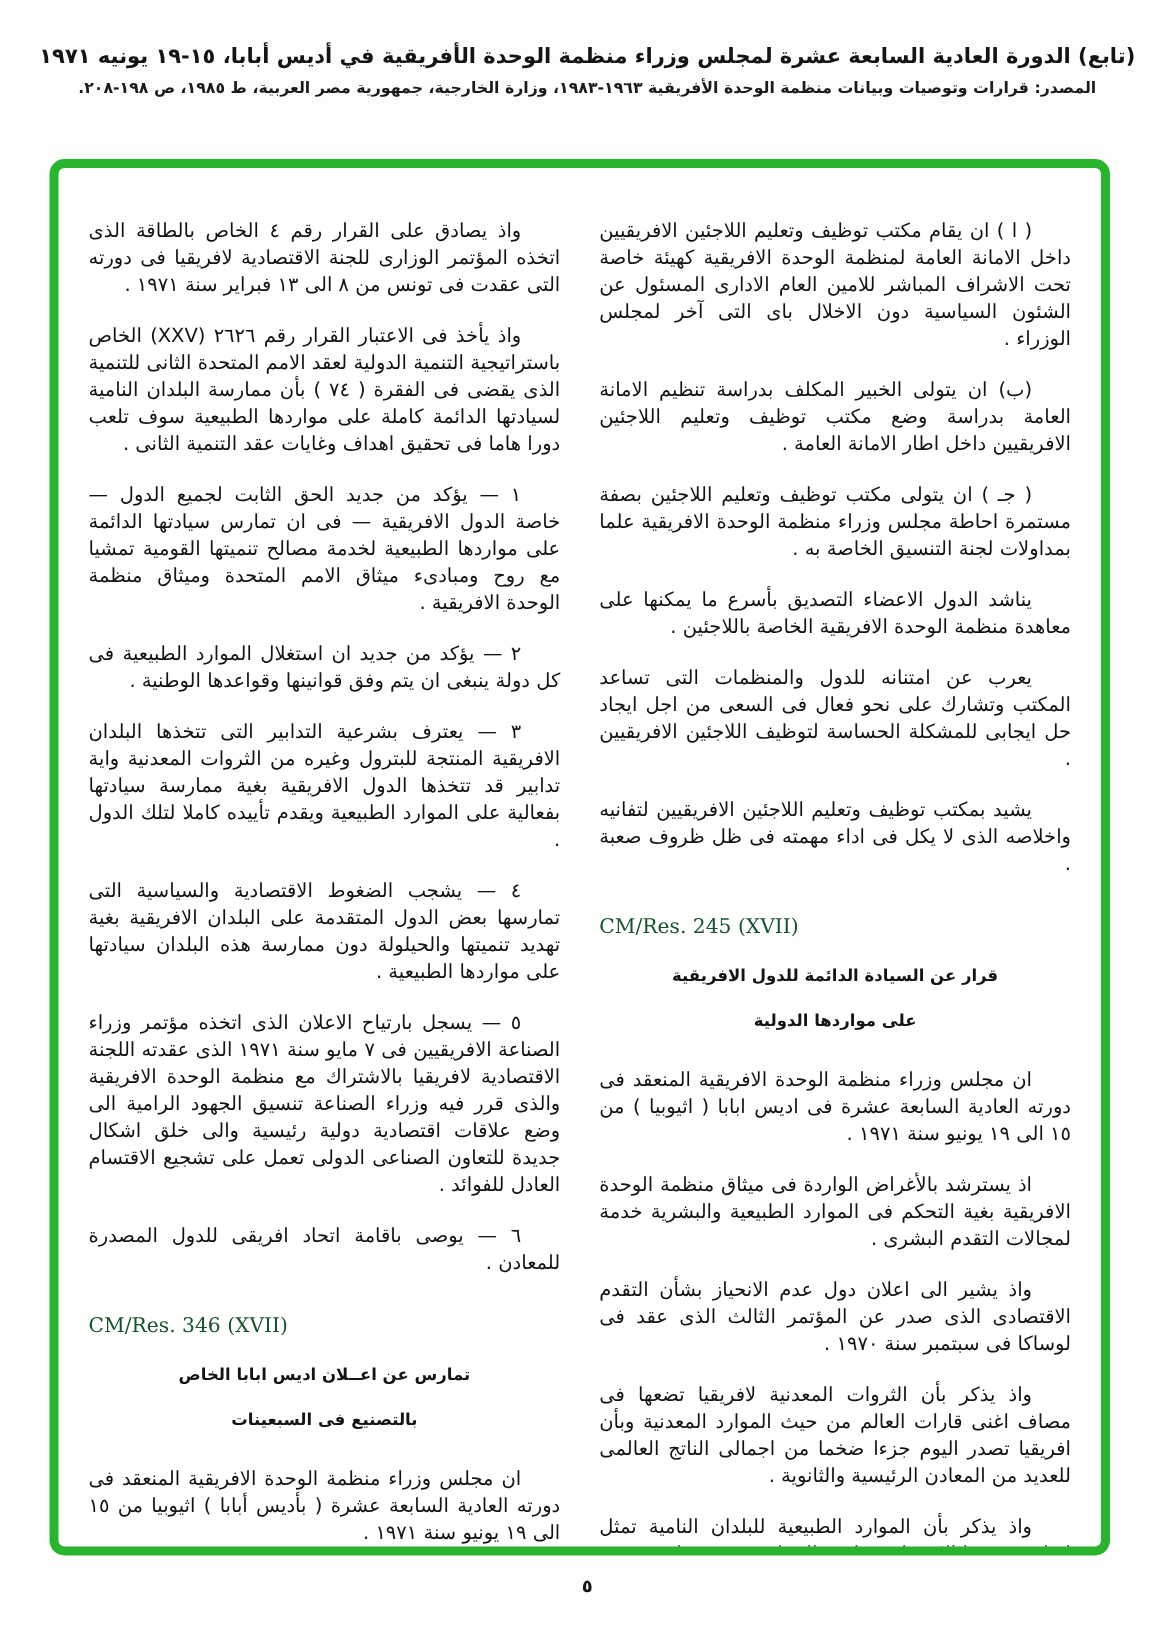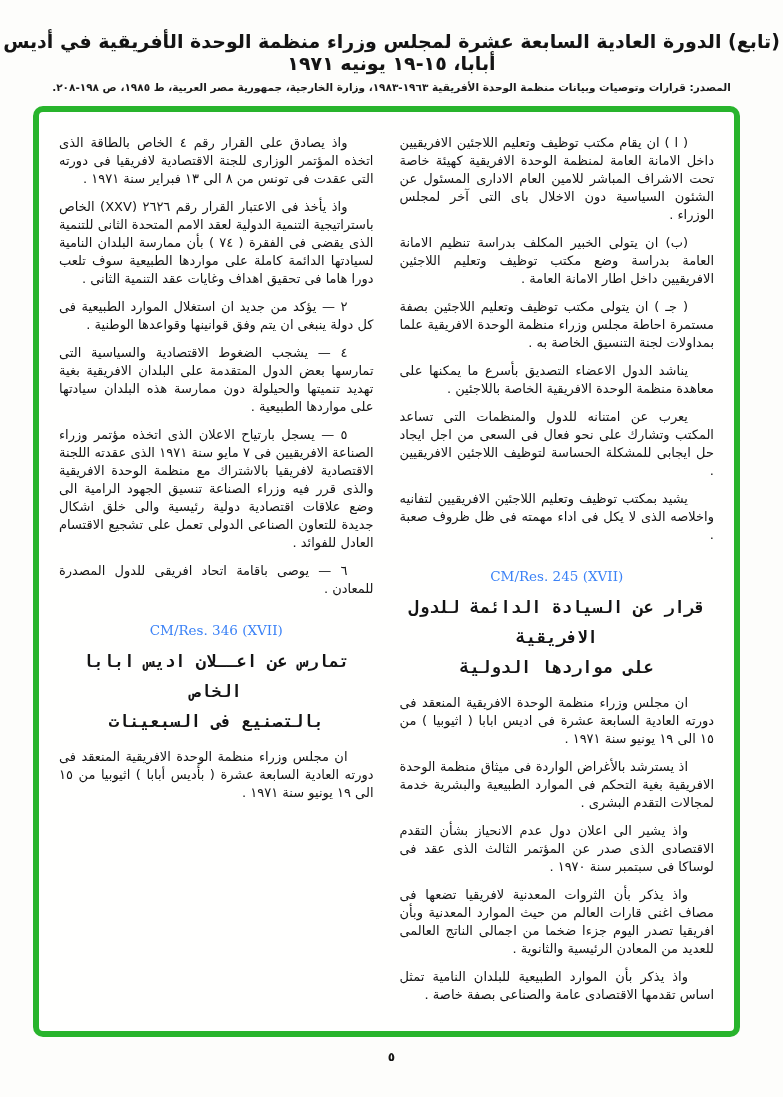"(تابع) الدورة العادية السابعة عشرة" .header-line1 { font-size: 19px -> 14px }
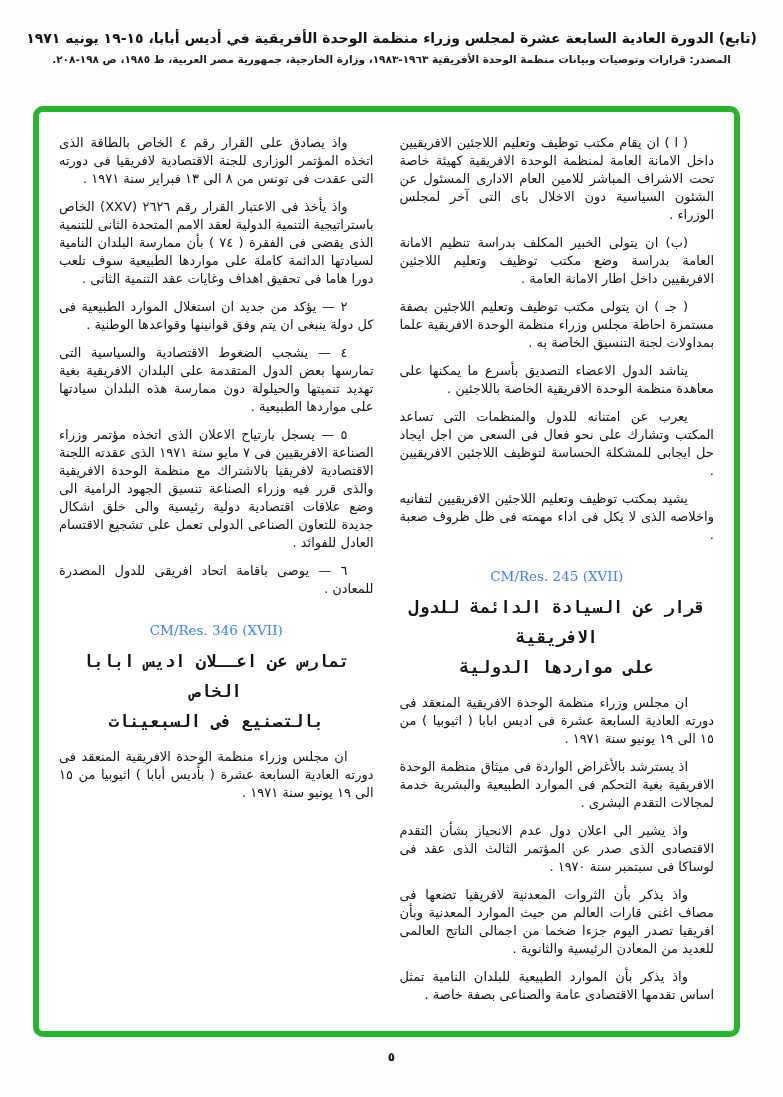"واذ يصادق على القرار رقم" .para { margin: 4px 0 10px 0 -> 16px 0 10px 0 }
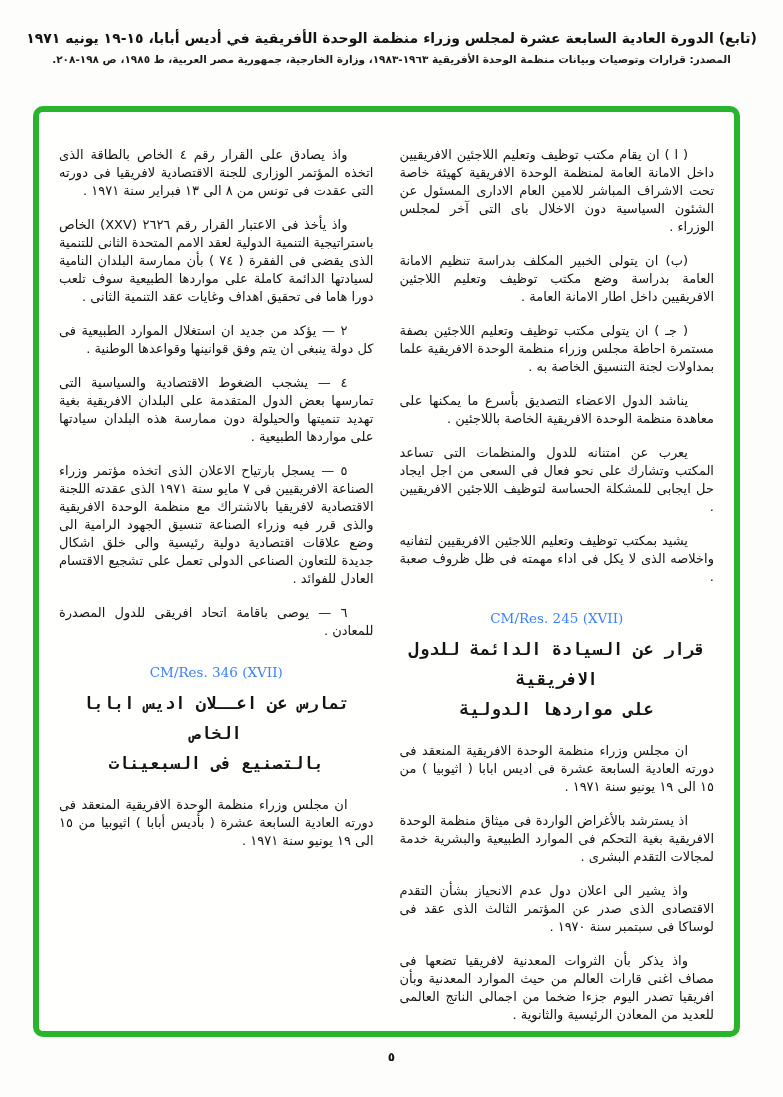"١ — يؤكد من جديد" p.para { html: none -> <p>١ — يؤكد من جديد الحق الثابت لجميع الدول — خاصة الدول الافريقية — فى ان تمارس سيادتها الدائمة على مواردها الطبيعية لخدمة مصالح تنميتها القومية تمشيا مع روح ومبادىء ميثاق الامم المتحدة وميثاق منظمة الوحدة الافريقية .</p> }
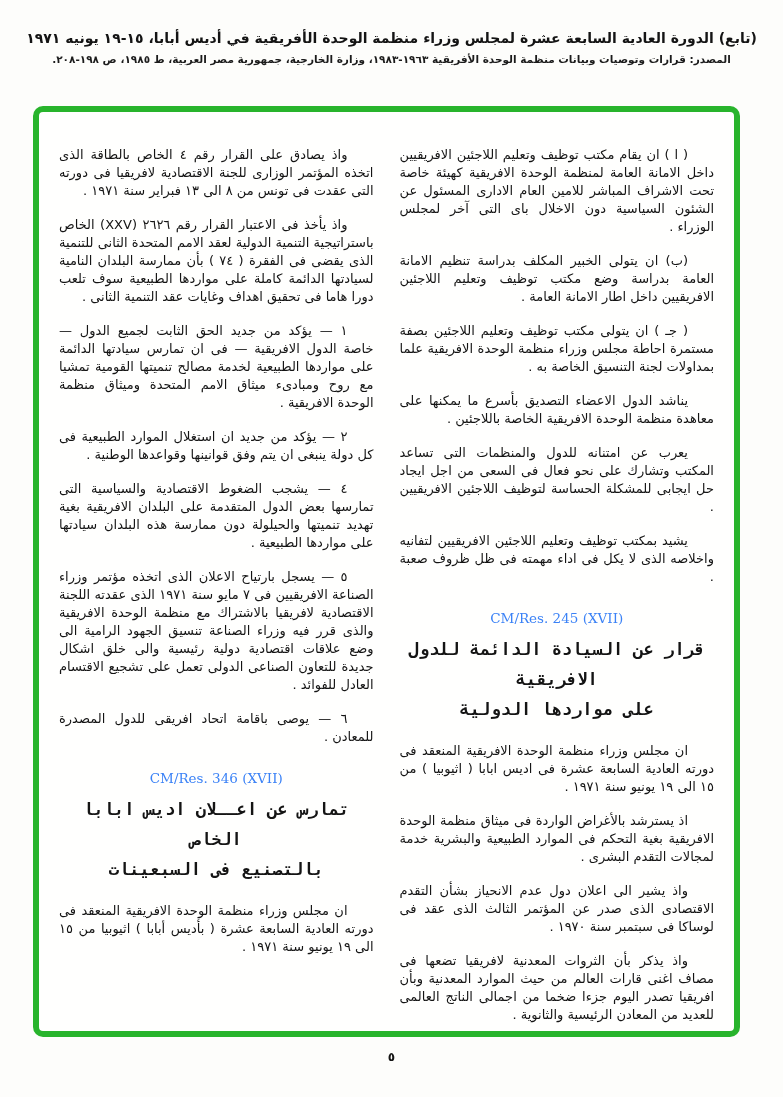"٣ — يعترف بشرعية التدابير" p.para { html: none -> <p>٣ — يعترف بشرعية التدابير التى تتخذها البلدان الافريقية المنتجة للبترول وغيره من الثروات المعدنية واية تدابير قد تتخذها الدول الافريقية بغية ممارسة سيادتها بفعالية على الموارد الطبيعية ويقدم تأييده كاملا لتلك الدول .</p> }
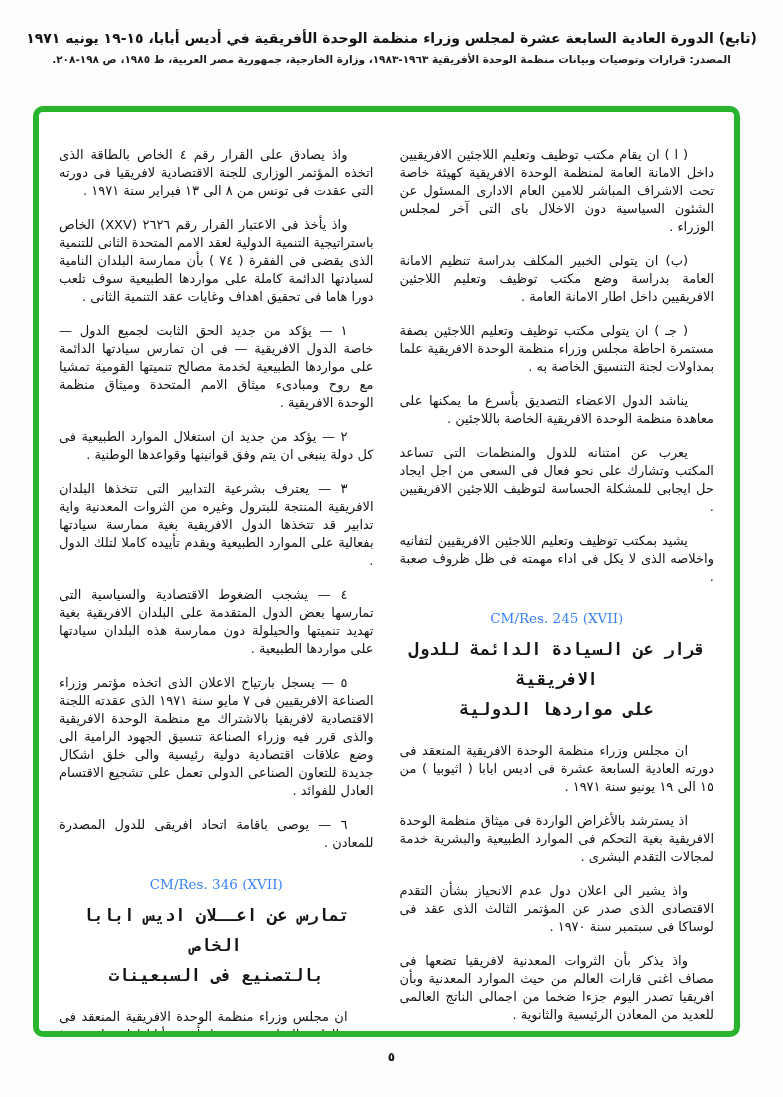"CM/Res. 245 (XVII)" .rescode { color: #3b82f6 -> #14532d; text-align: center -> left }
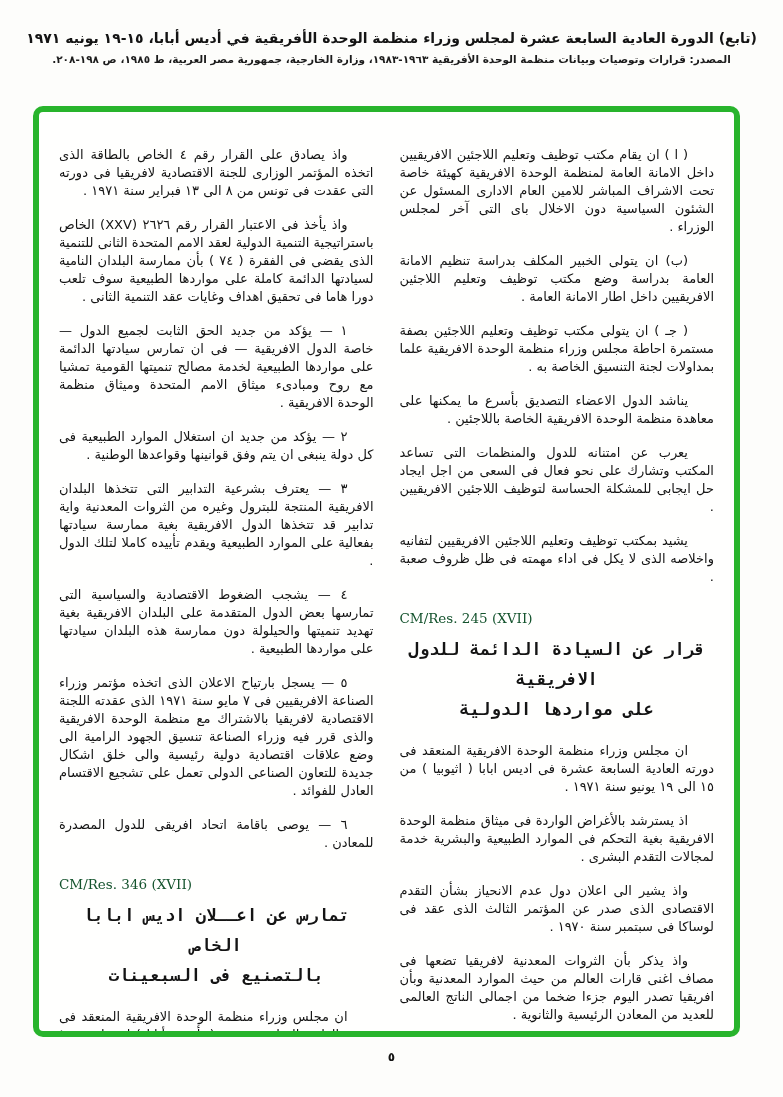"قرار عن السيادة الدائمة للدول" .restitle { font-family: Liberation Mono, monospace -> none; font-size: 17px -> 11px }
